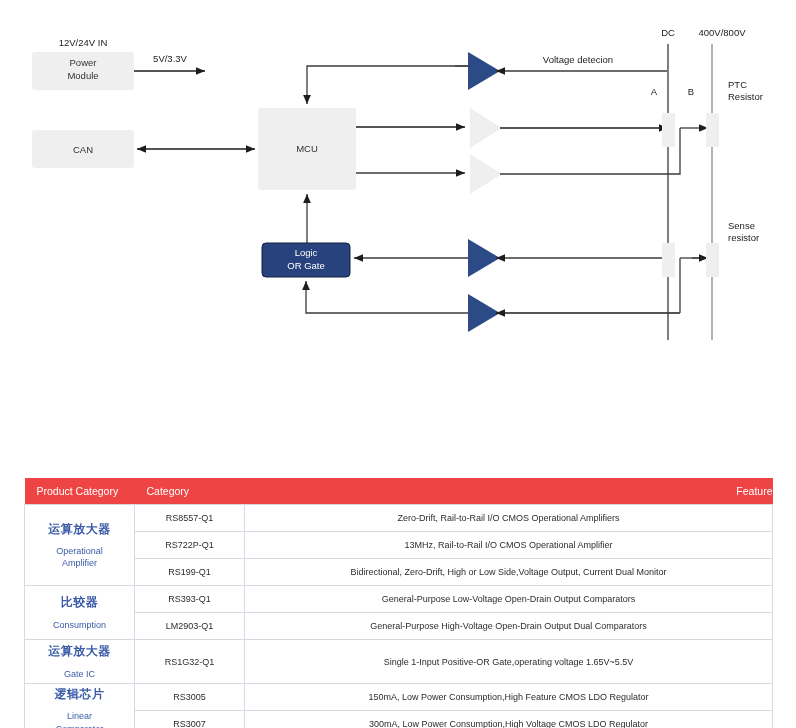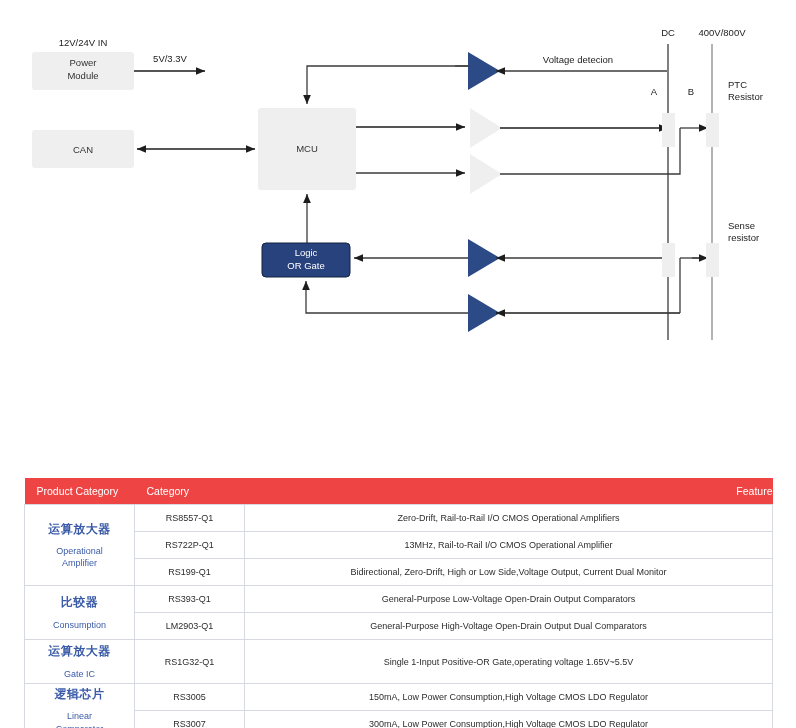"150mA, Low Power Consumption,High" td { text: Voltage -> Feature }
